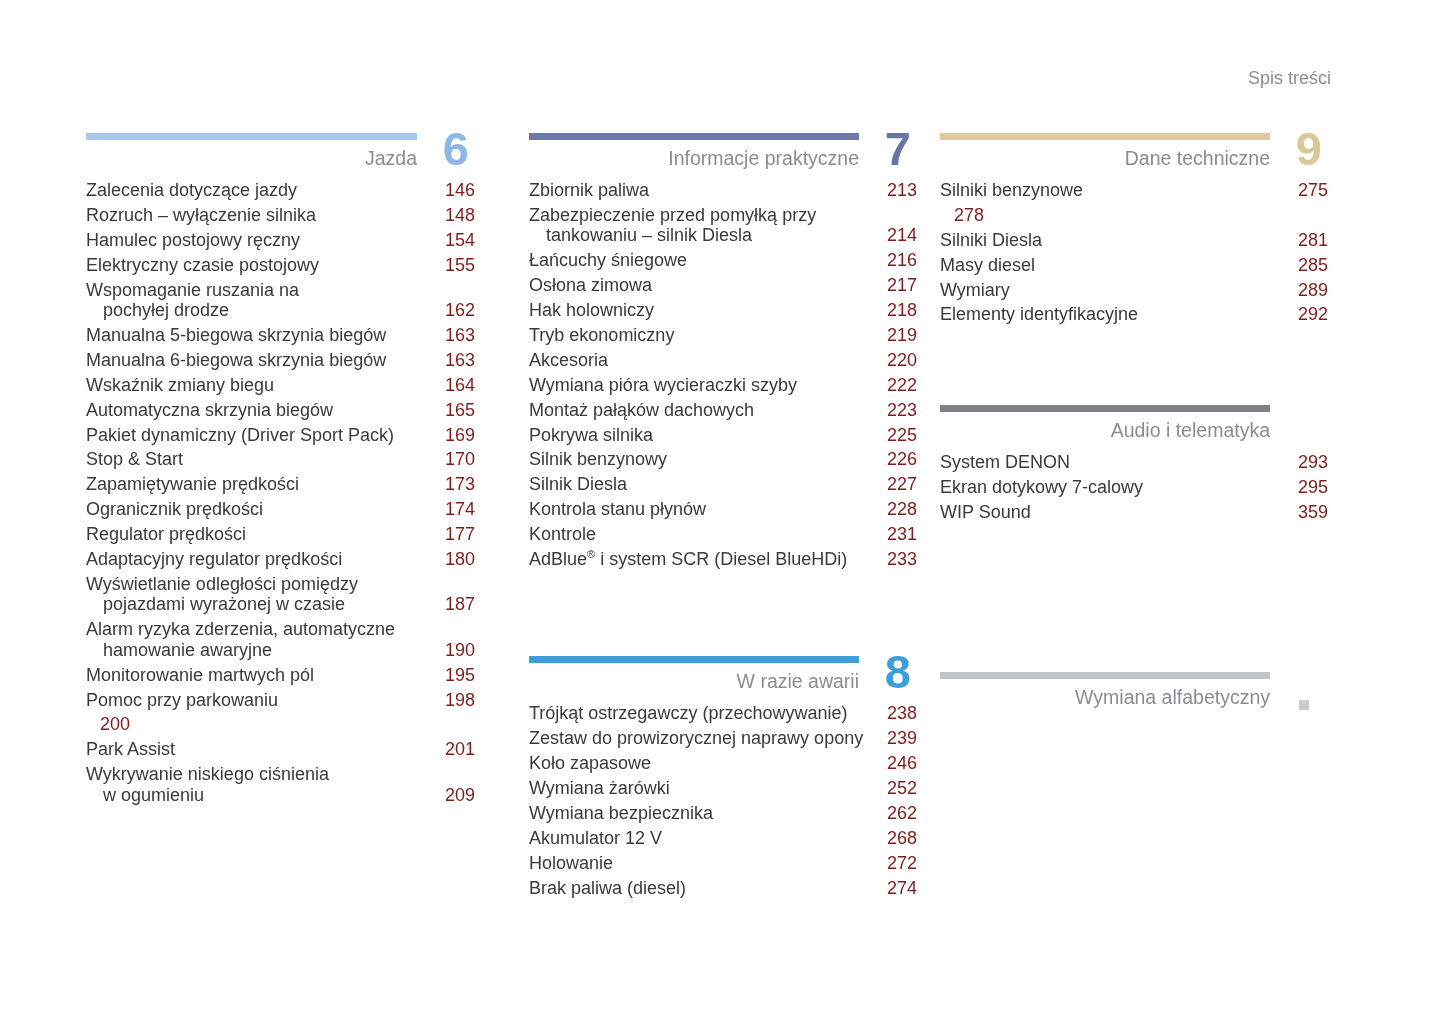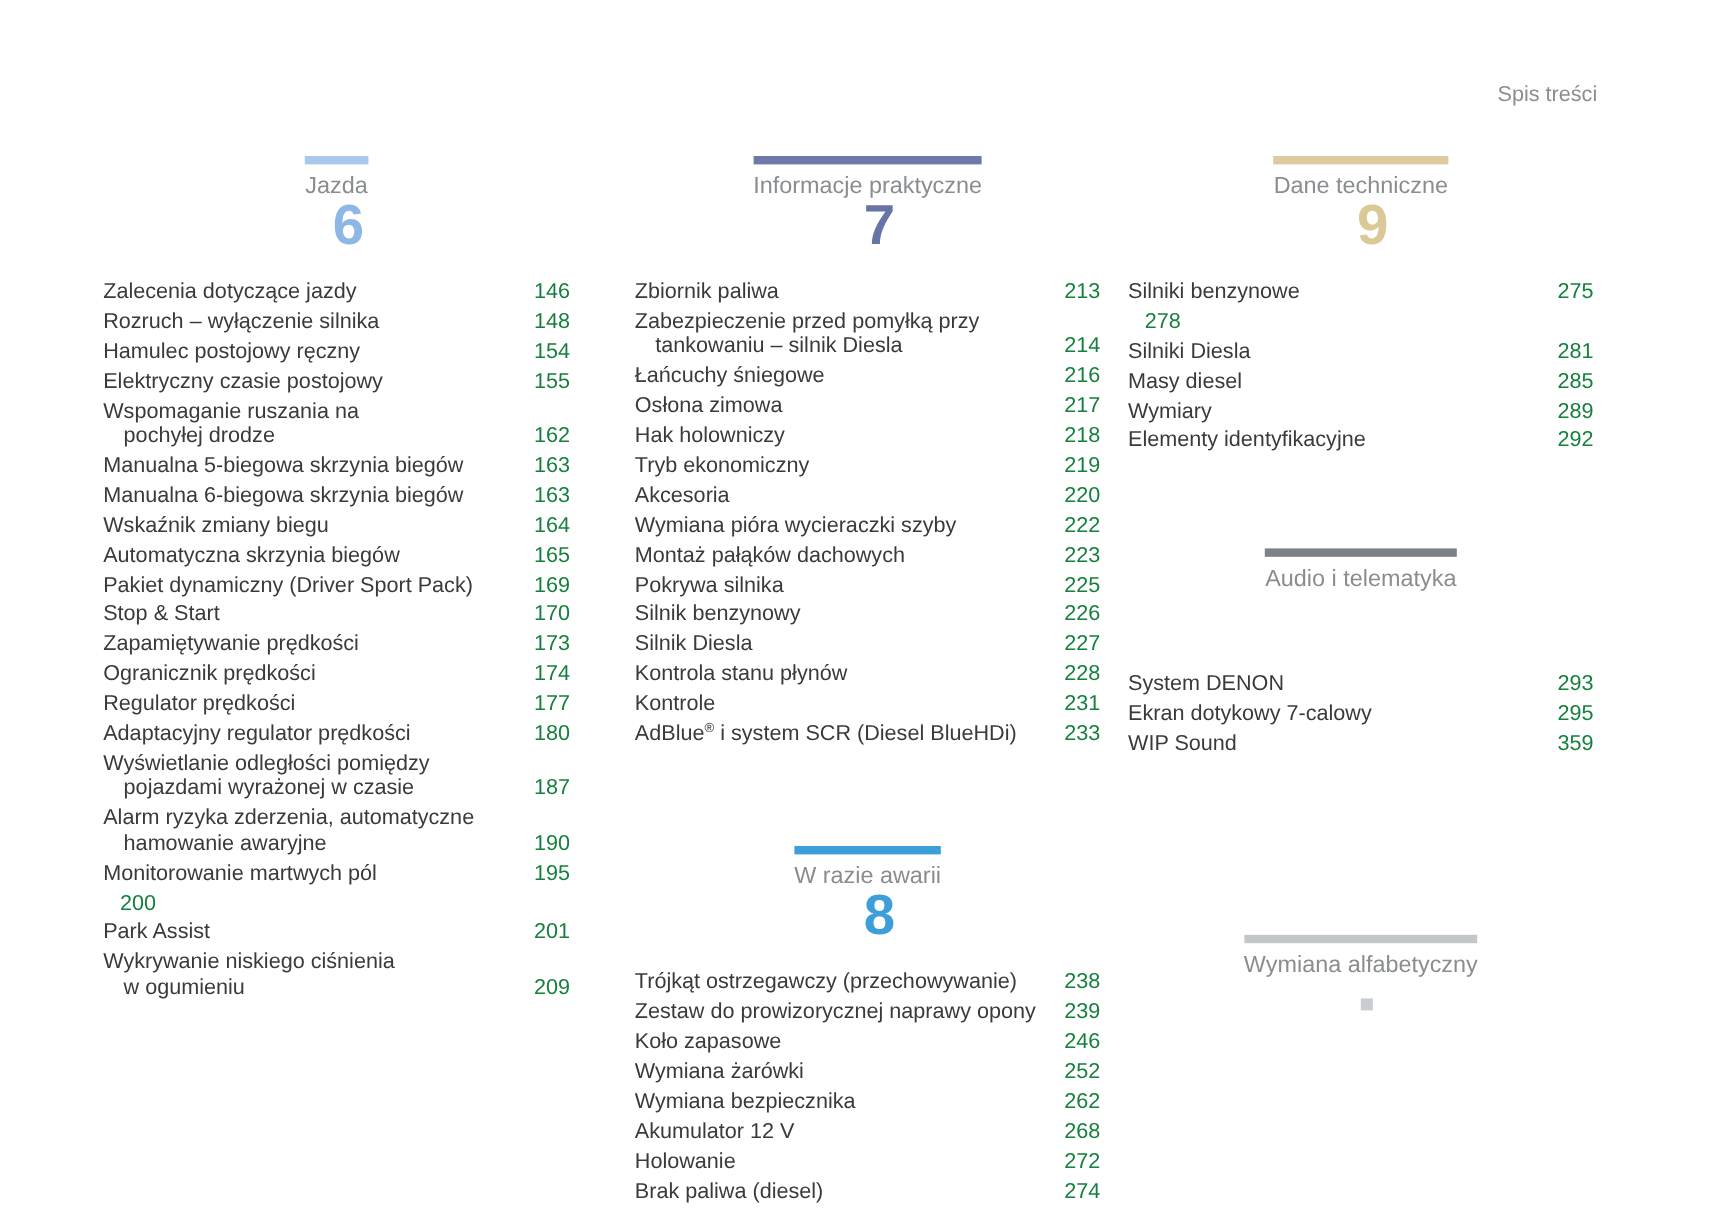"Jazda" .section-header { align-items: center -> flex-end; flex-direction: column -> none }
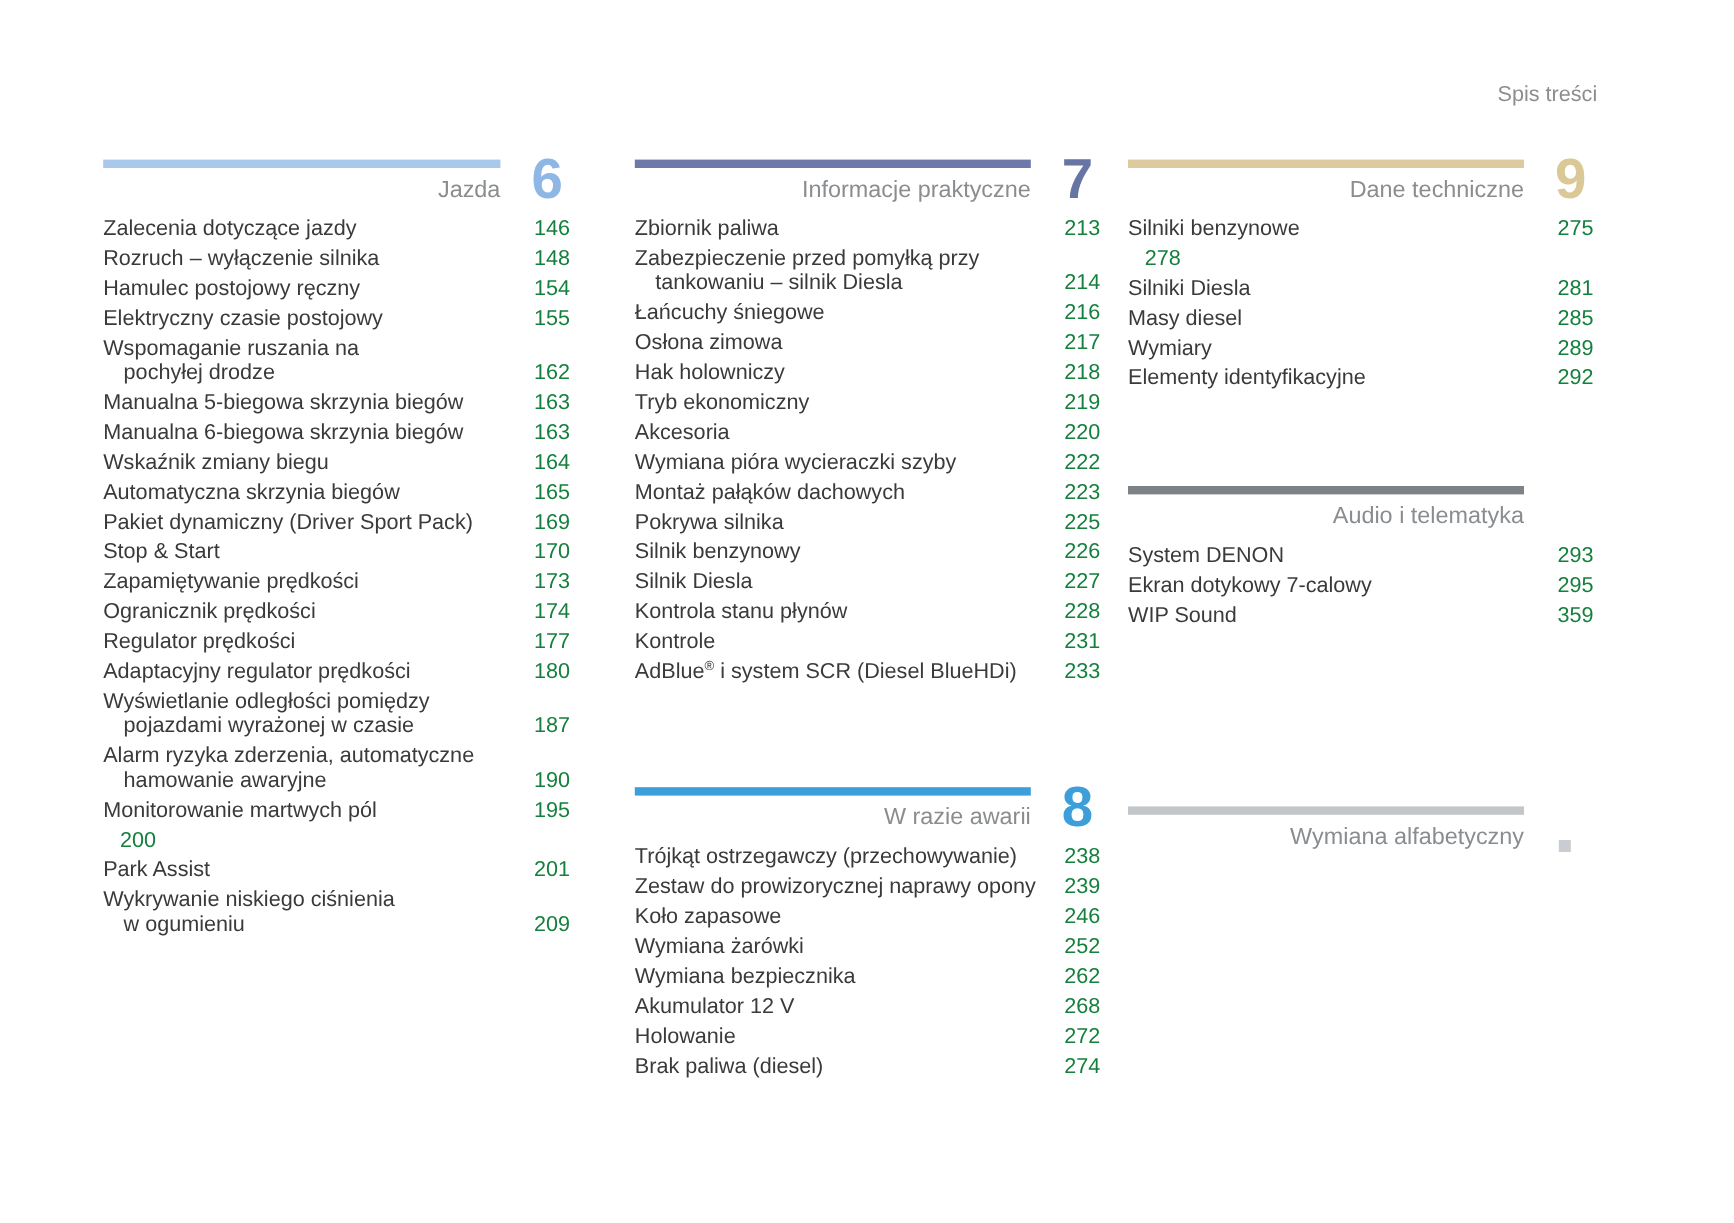"146" .item-page { color: #15803d -> #7f1d1d }
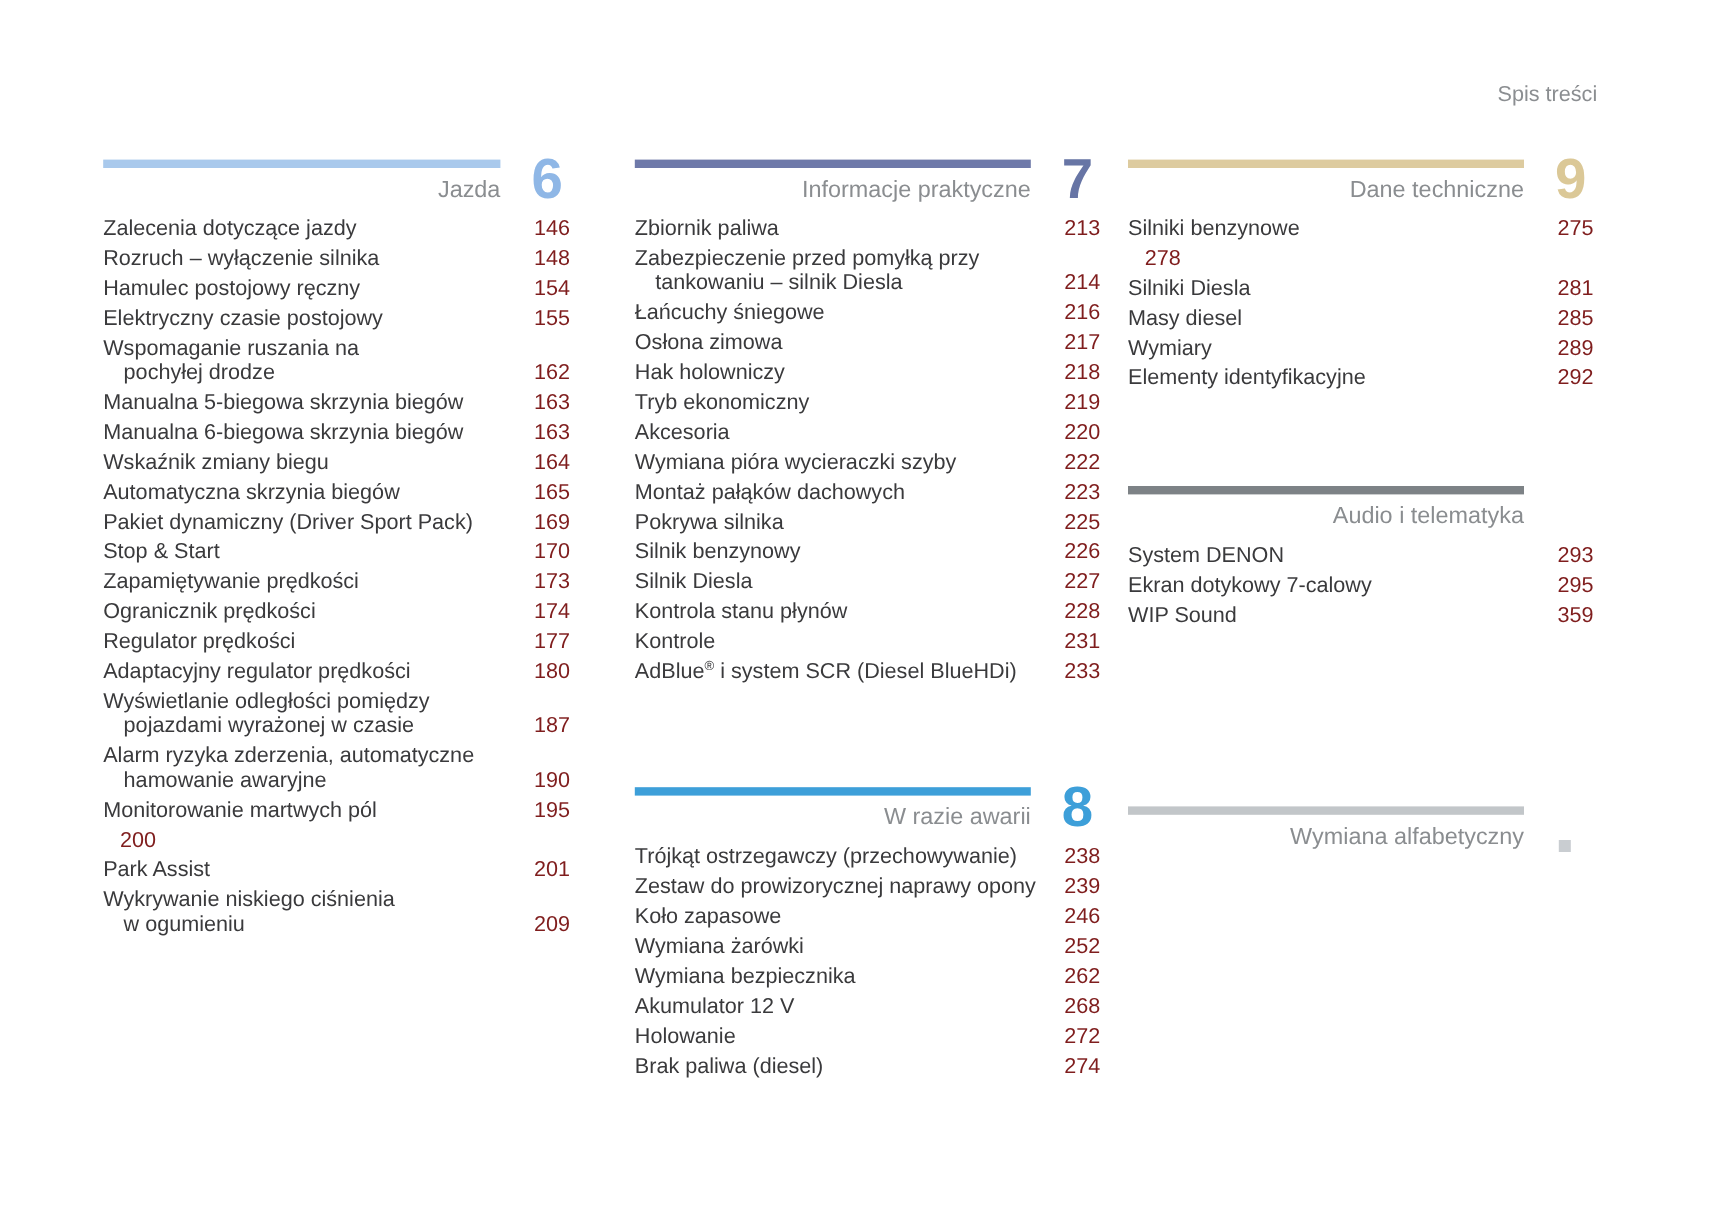"Pomoc przy parkowaniu" div.item { html: none -> <div> <span>Pomoc przy parkowaniu</span> <span>198</span> </div> }
